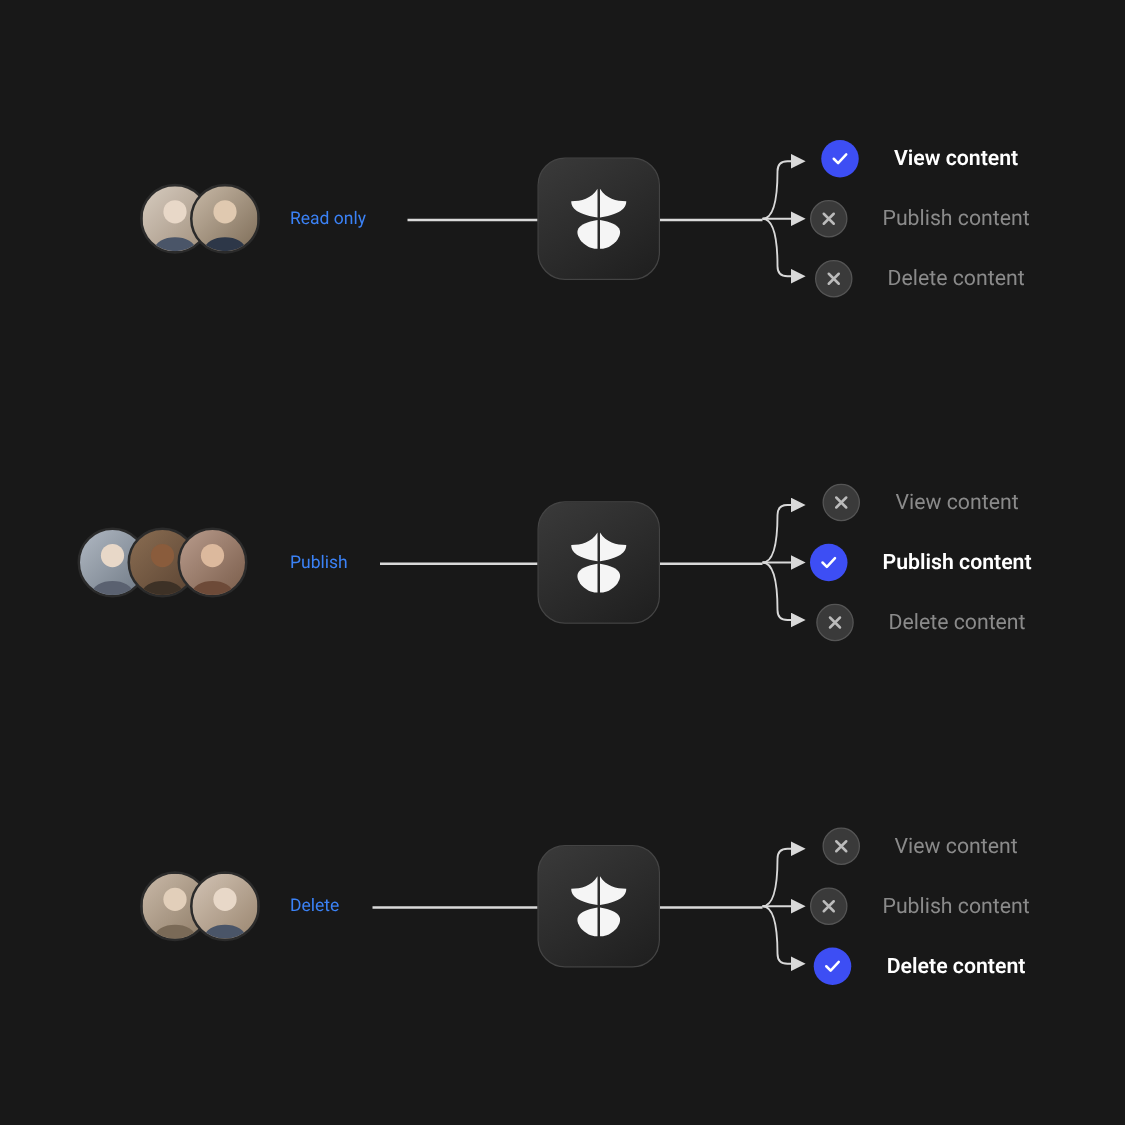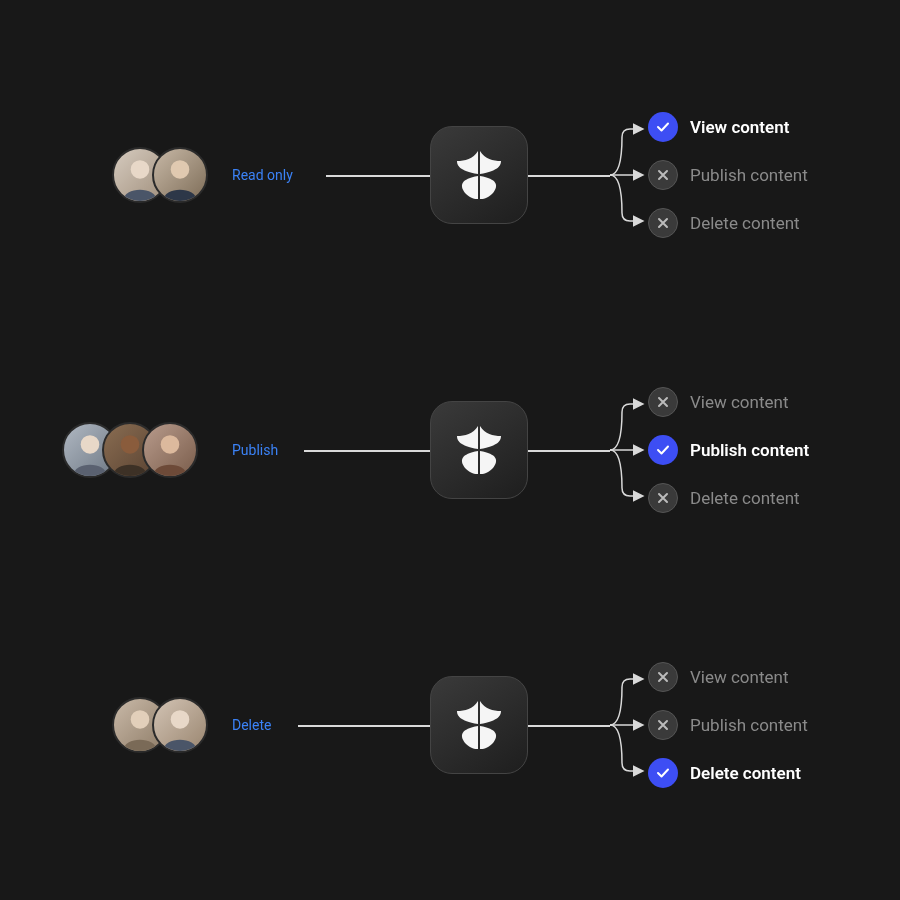"View content" .perm { gap: 12px -> 28px; justify-content: none -> center }
